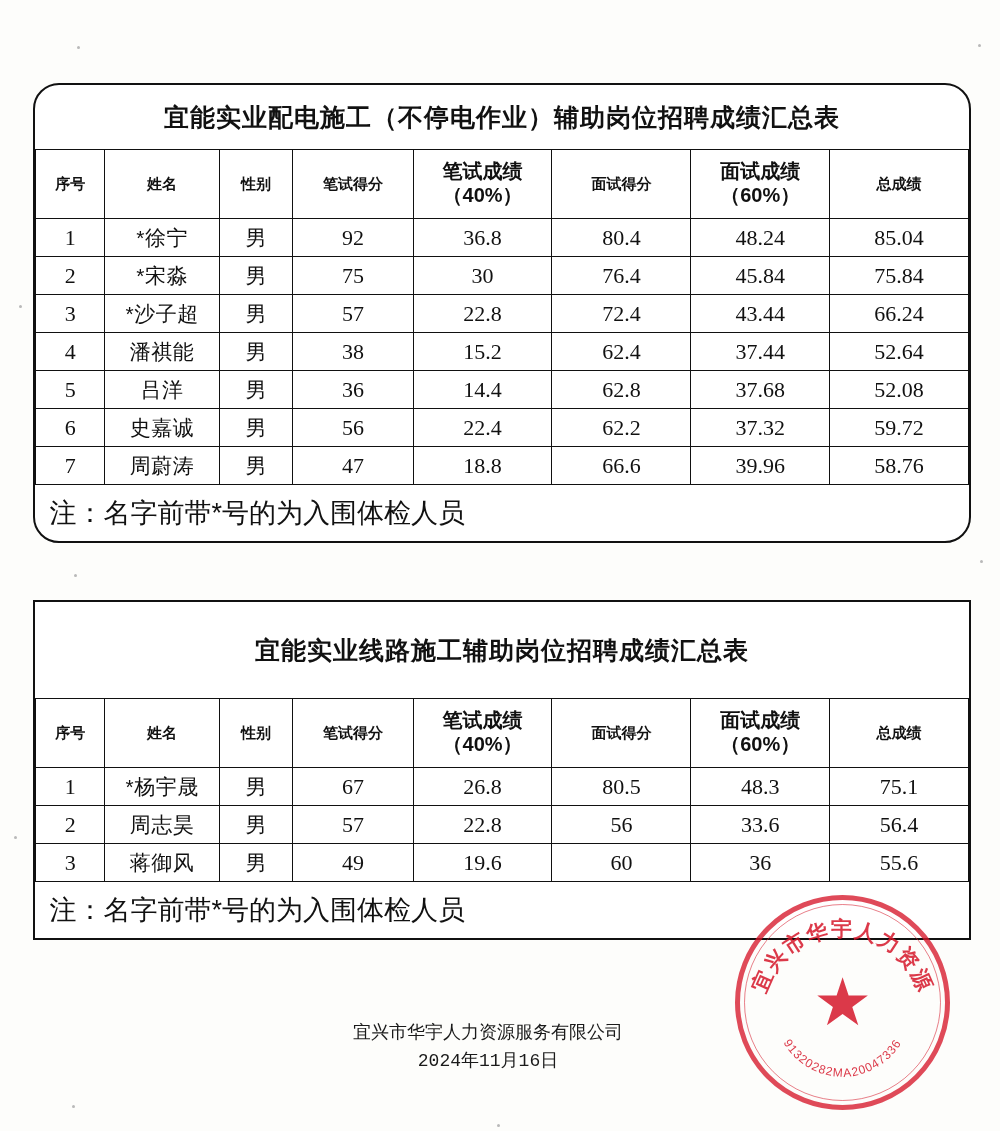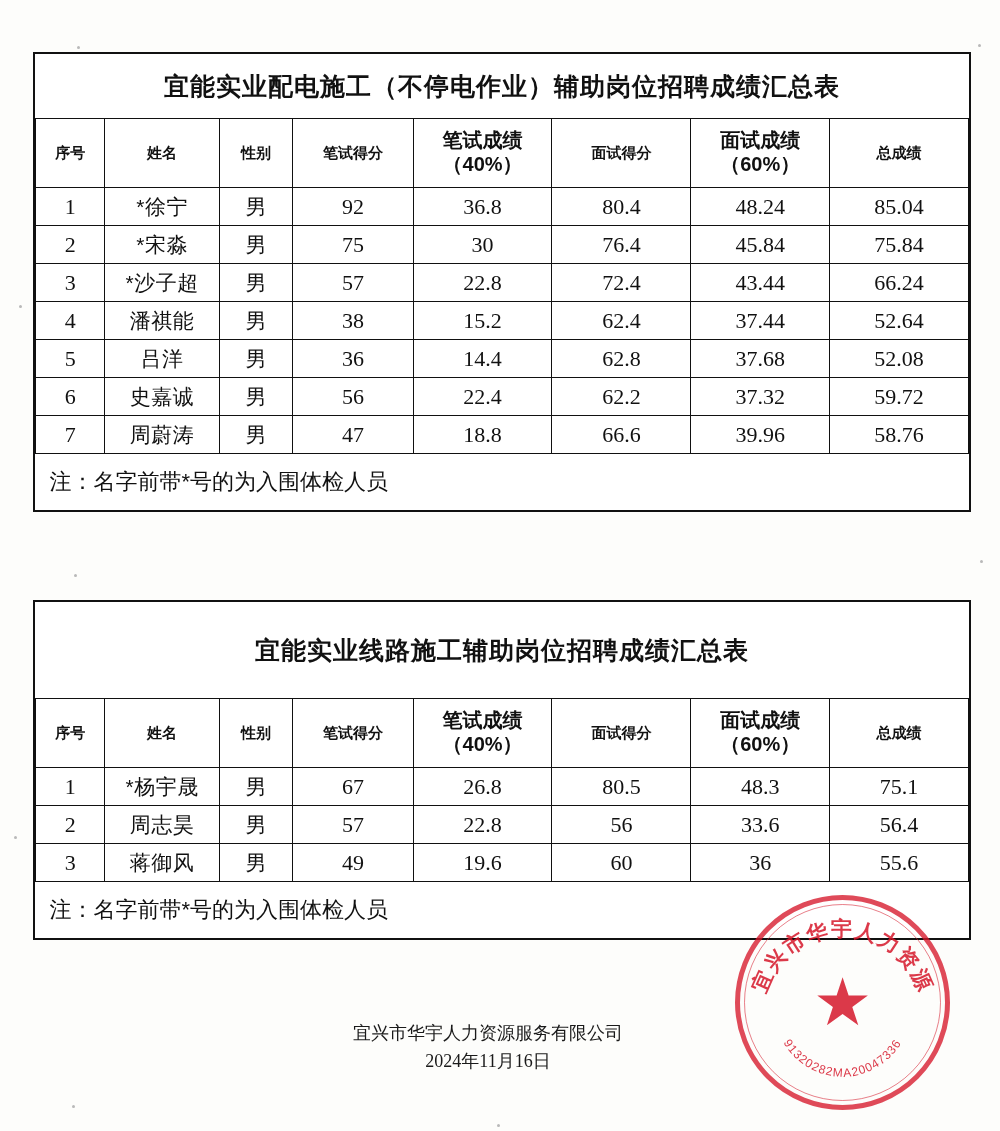"宜能实业配电施工（不停电作业）辅助岗位招聘成绩汇总表" #table-1 { border-radius: none -> 26px; top: 52px -> 83px }
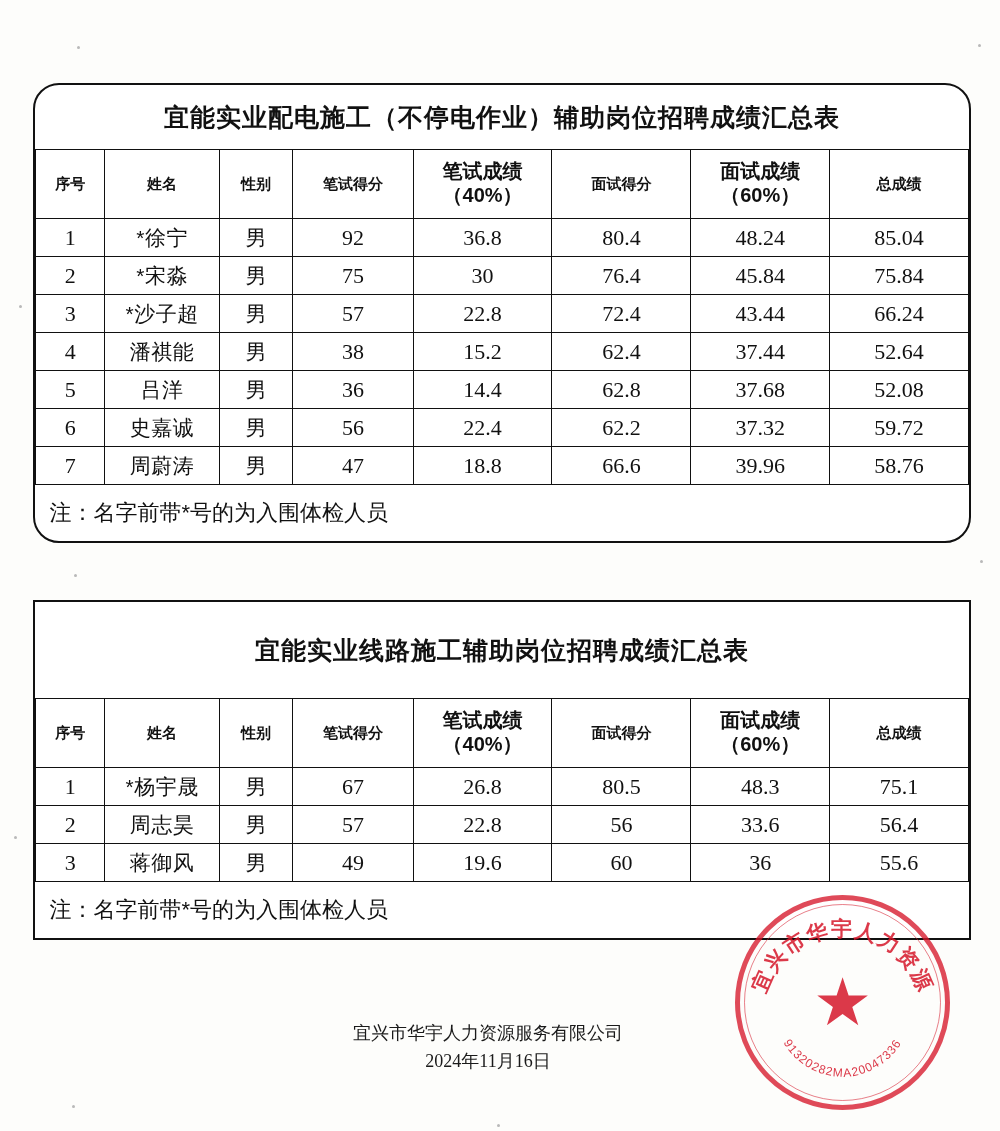"注：名字前带*号的为入围体检人员" .note-cell { font-size: 22px -> 27px }
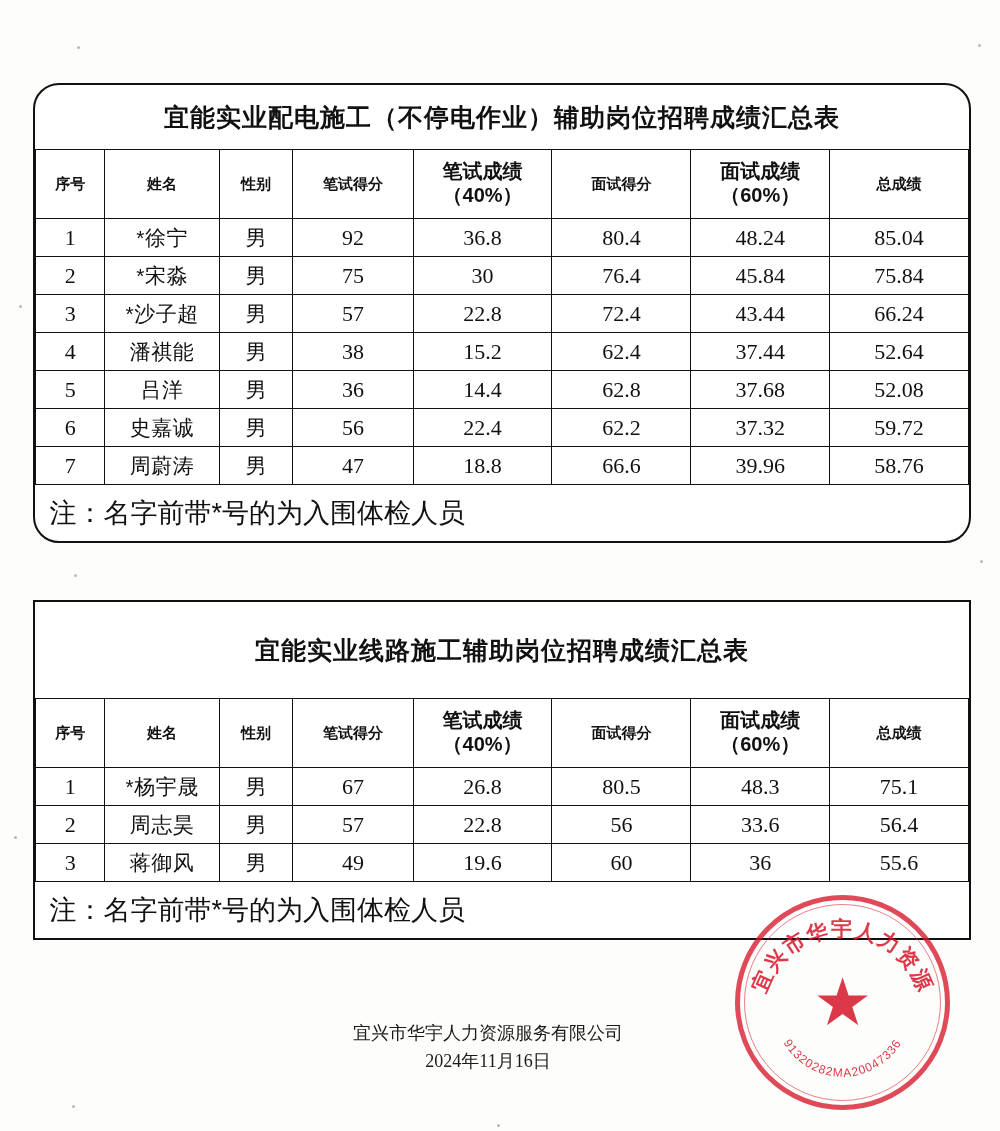"宜兴市华宇人力资源服务有限公司" .footer { font-family: Liberation Serif, serif -> Liberation Mono, monospace }
